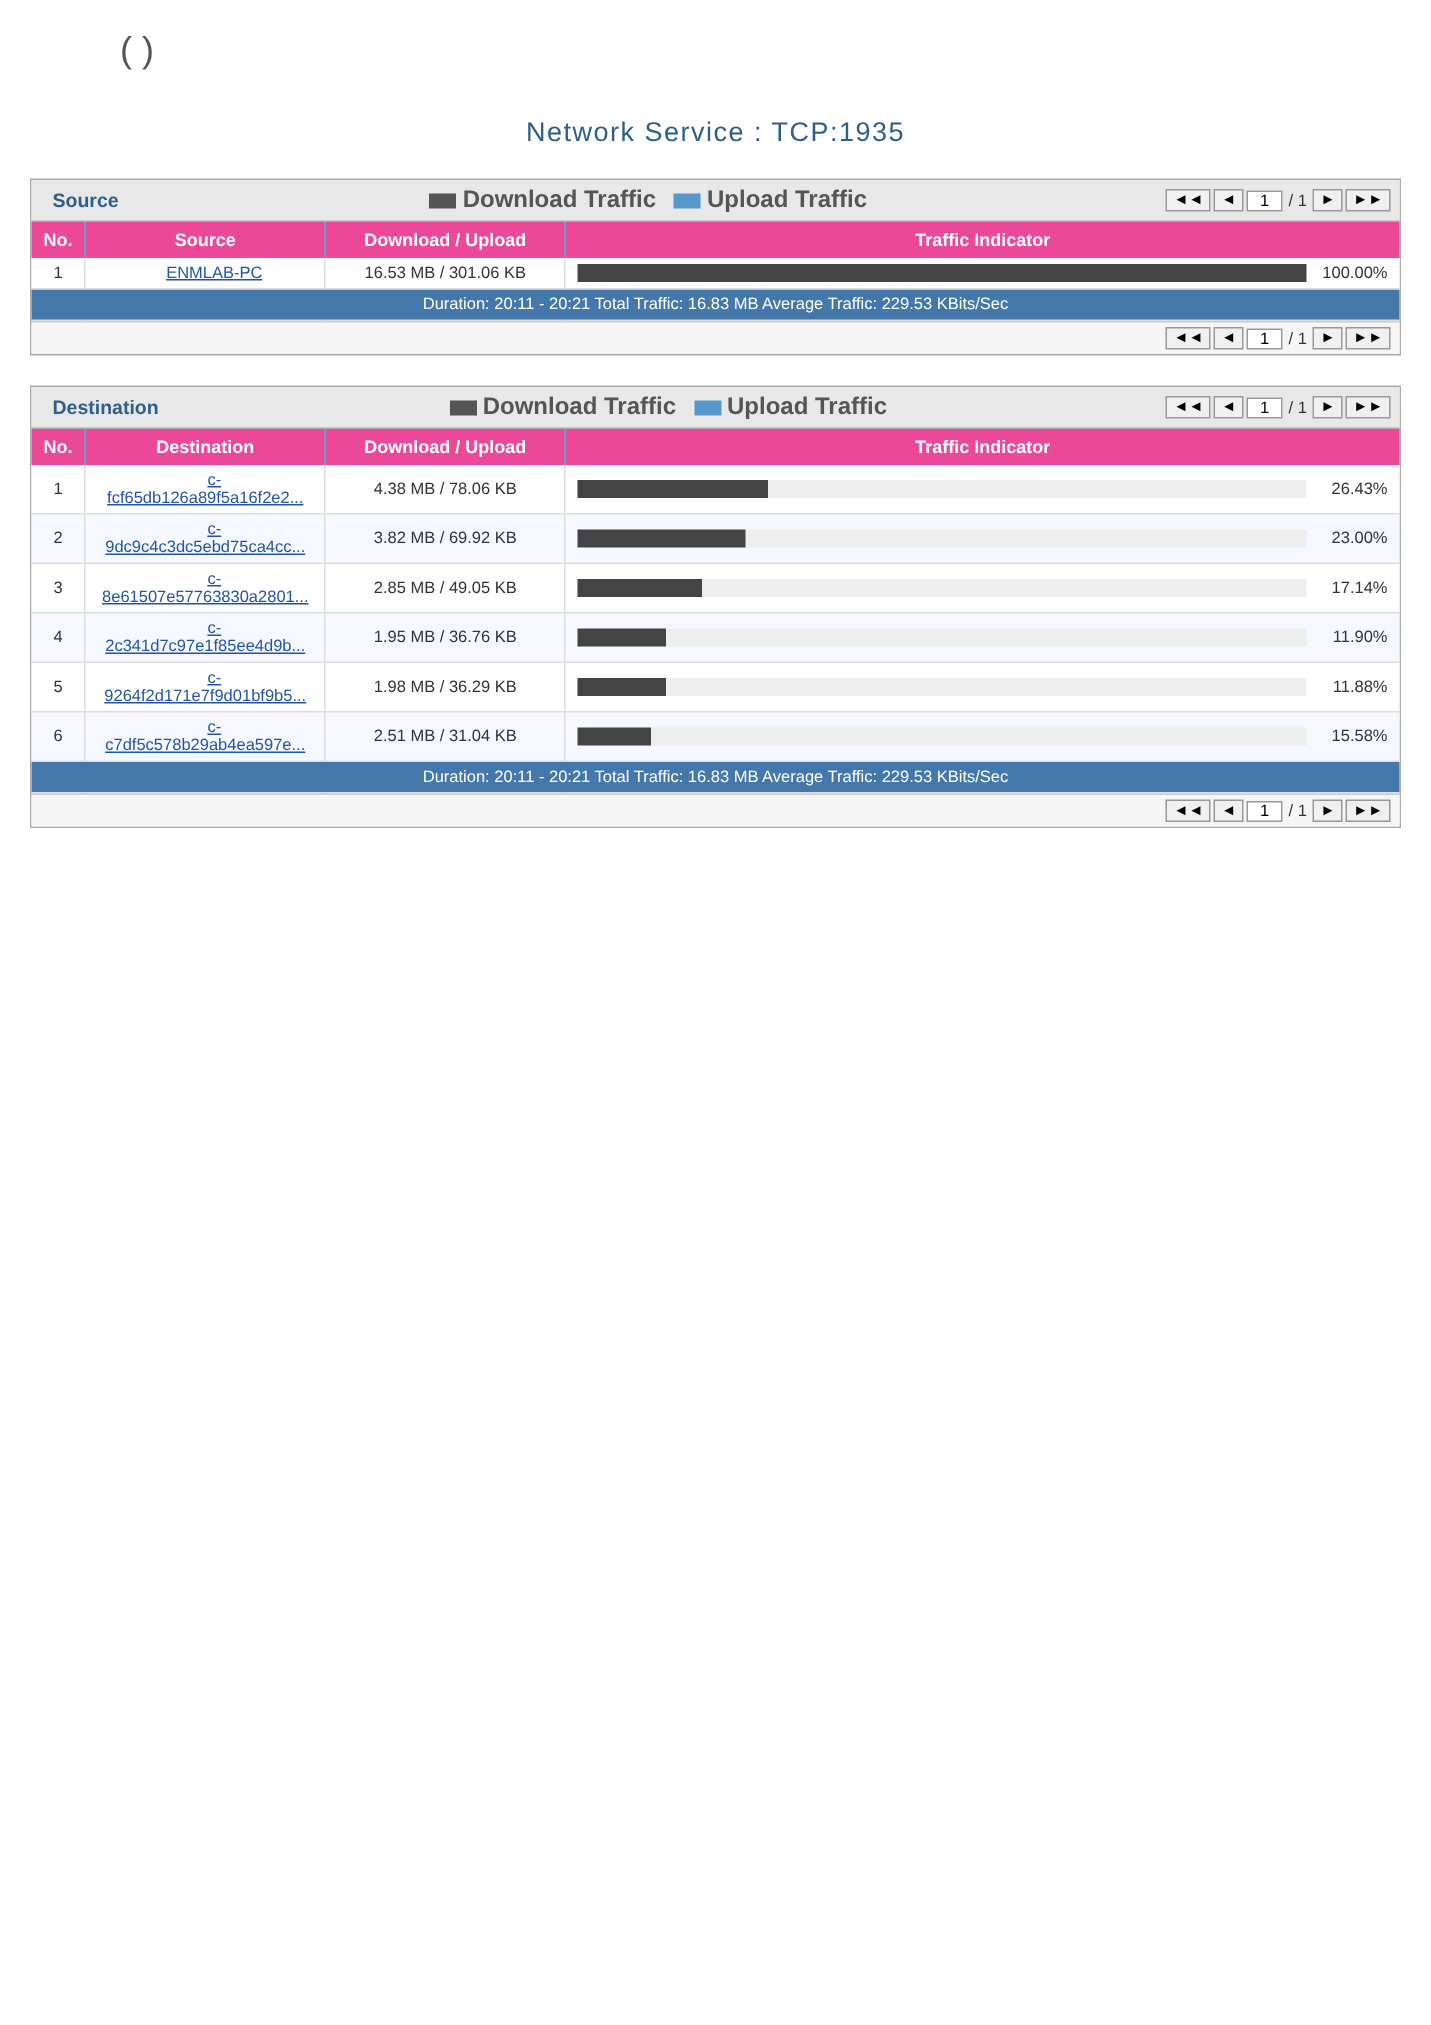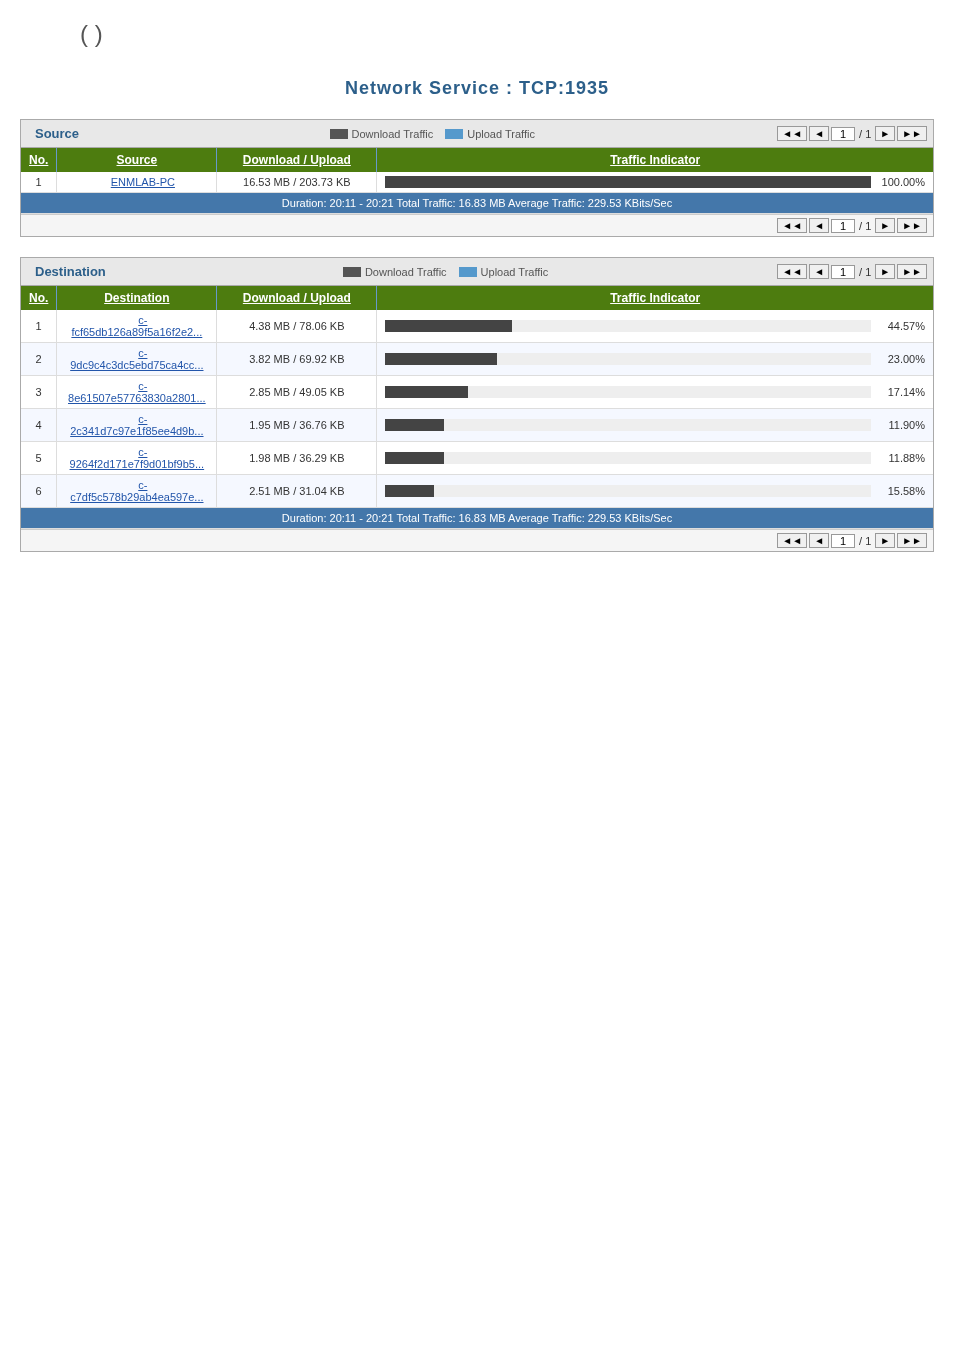"Network Service : TCP:1935" .page-title { font-weight: bold -> normal }
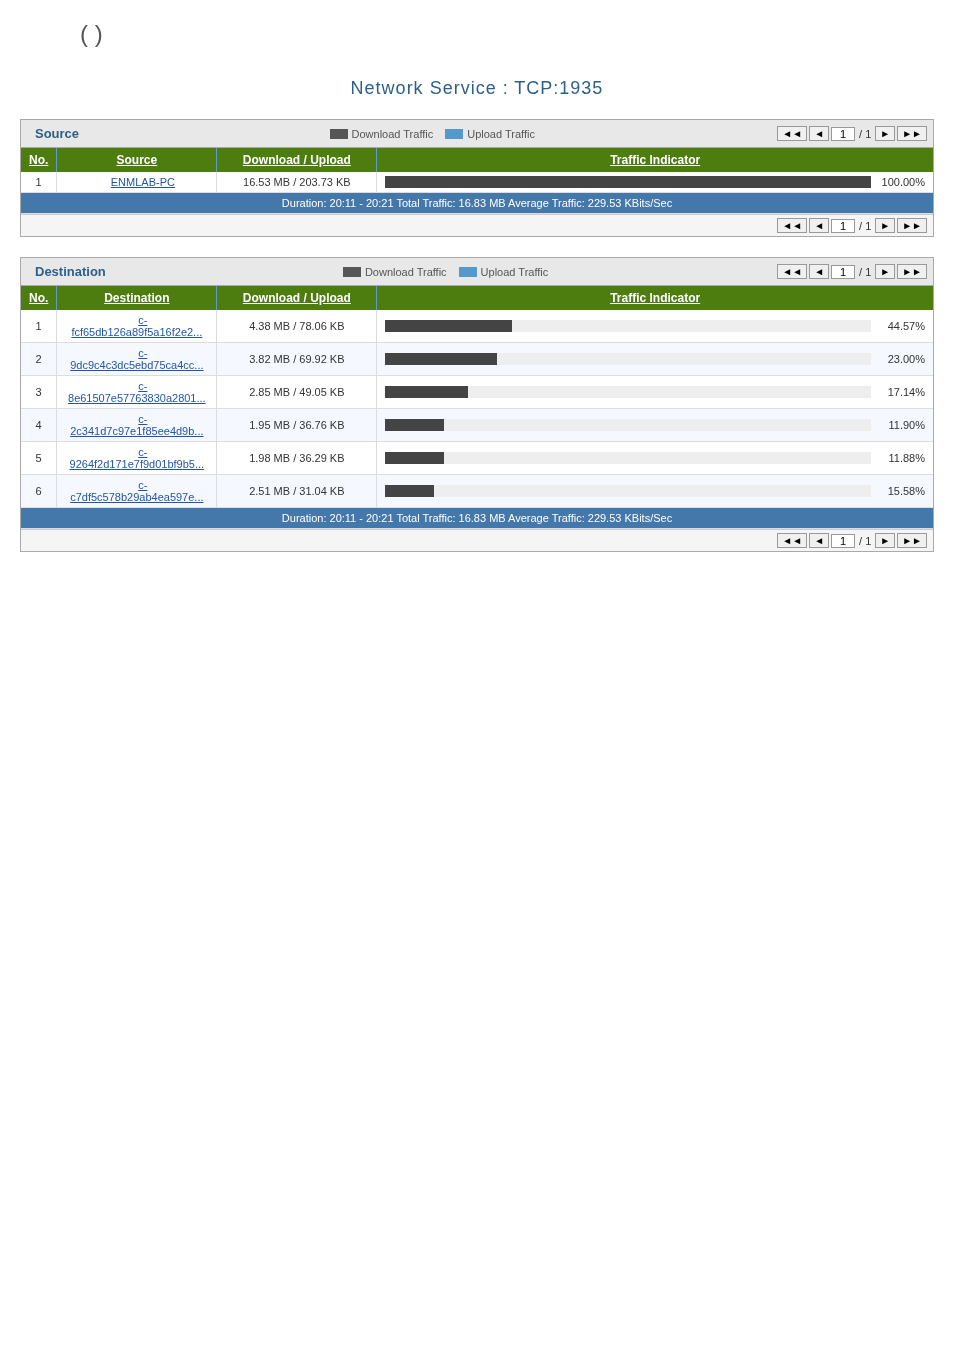"Download Traffic" .traffic-legend { font-size: 11px -> 16px; font-weight: none -> bold }
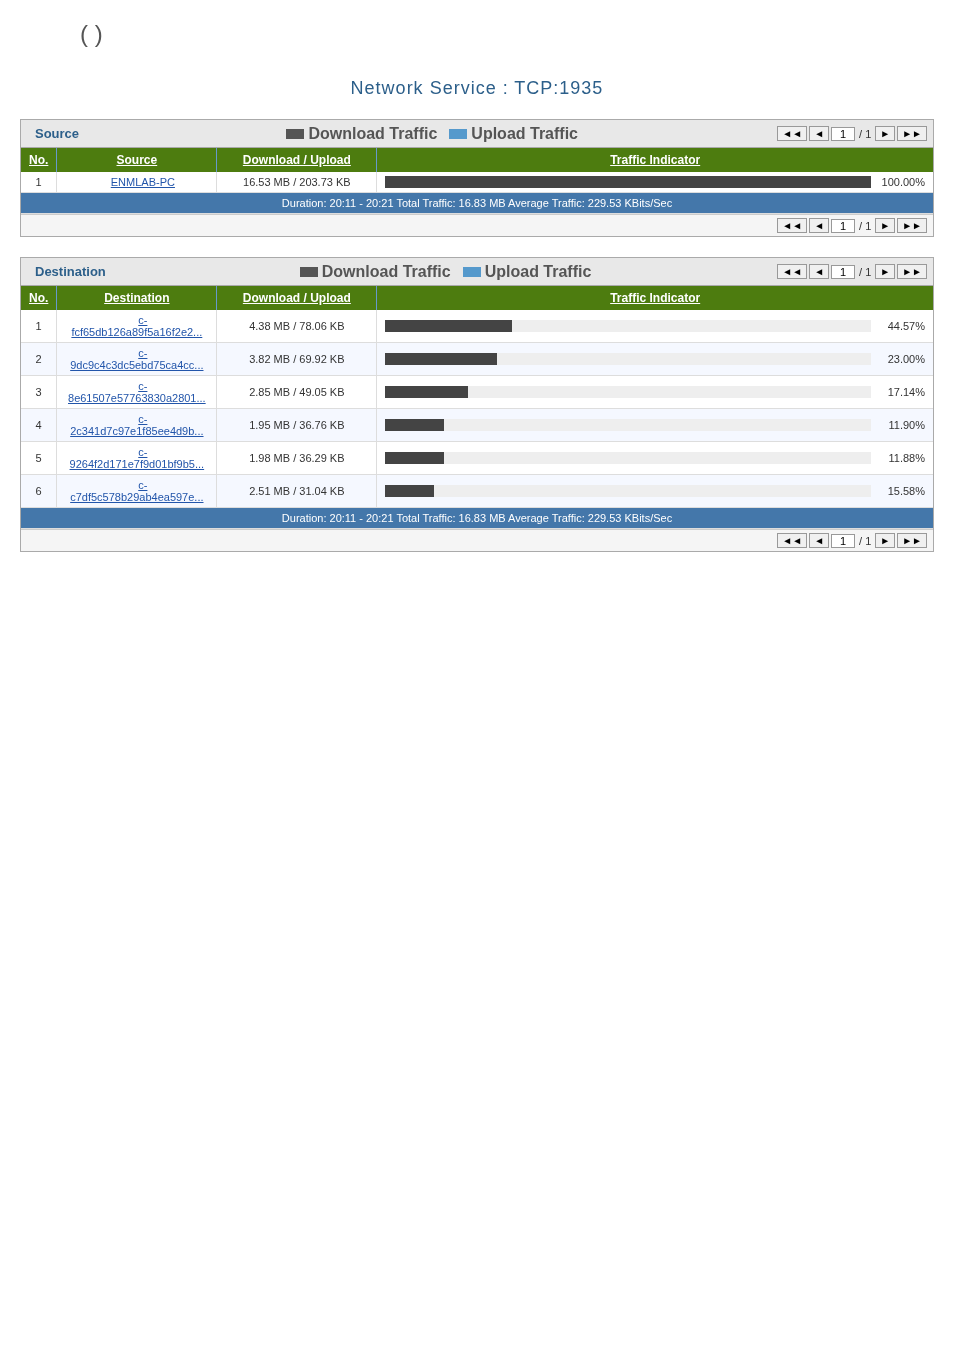"No." thead tr { background: #4d7c0f -> #ec4899; text-decoration: underline -> none }
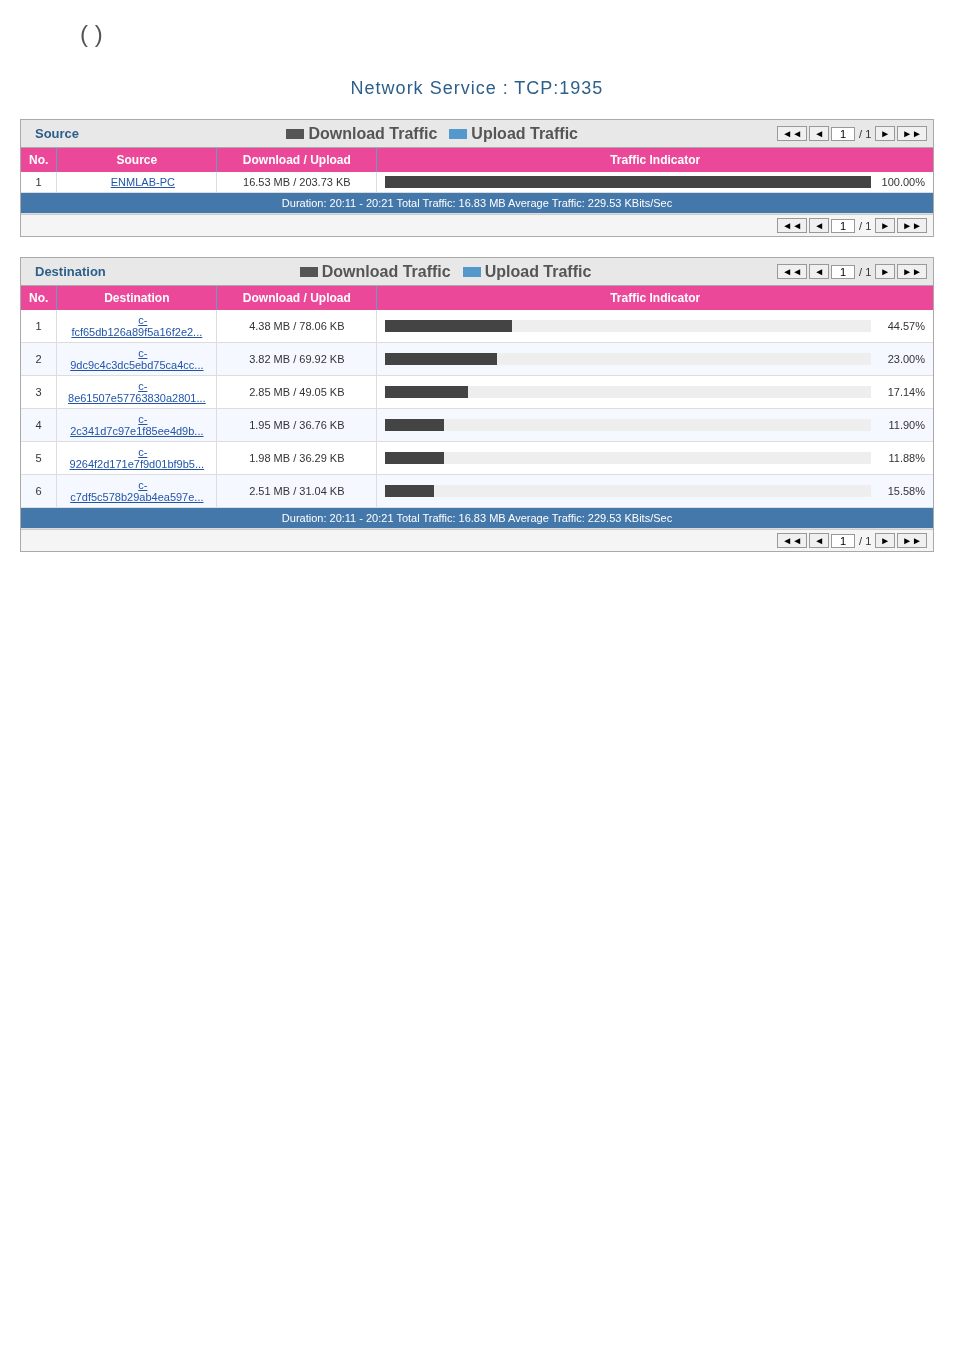"16.53 MB / 203.73 KB" td { text: 203.73 -> 301.06 }
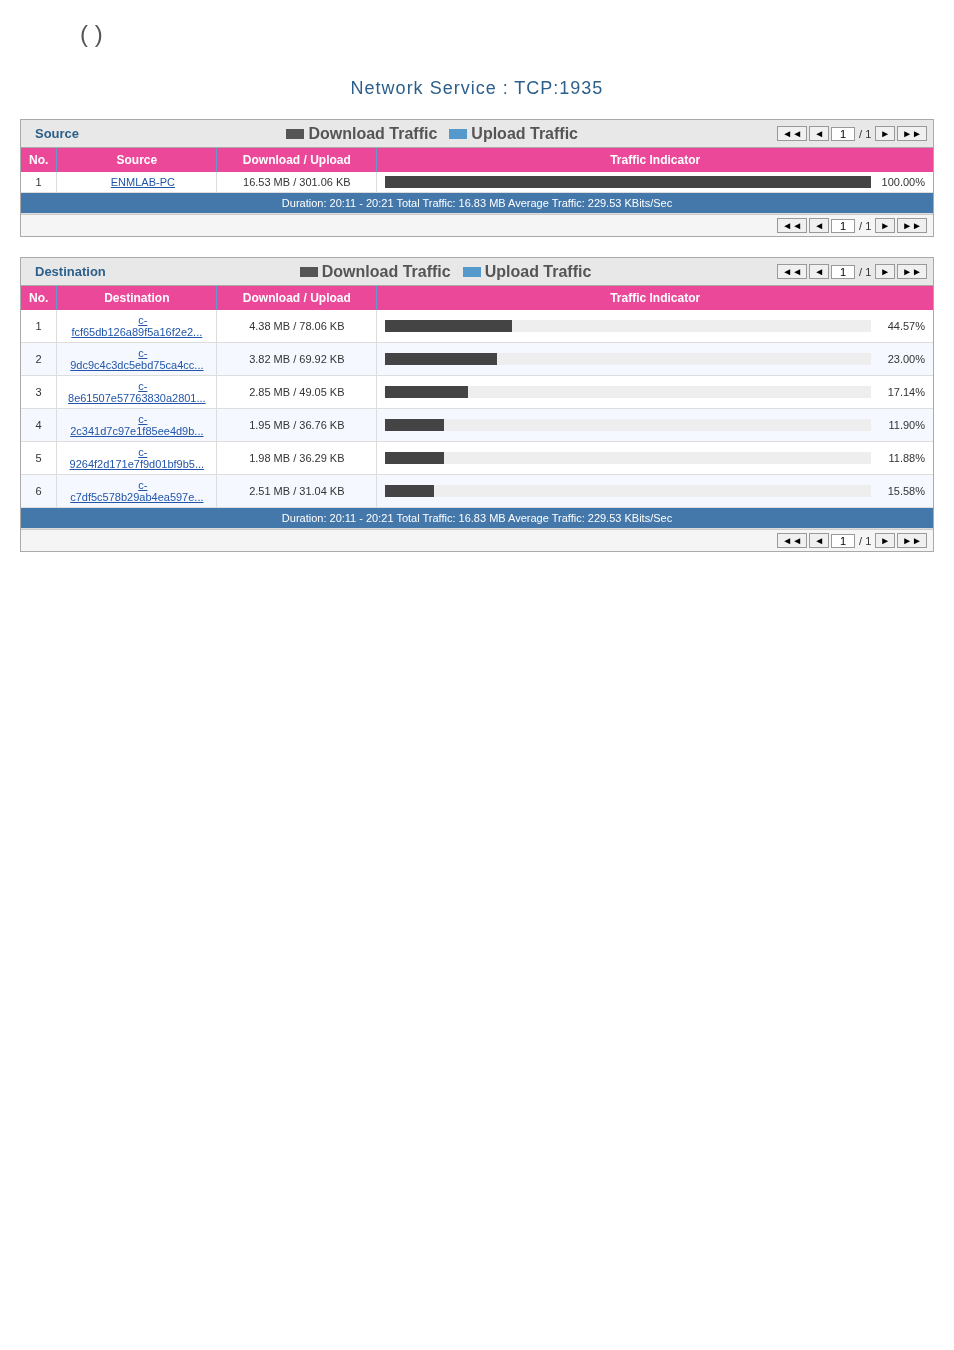"44.57%" span.bar-pct { text: 44.57% -> 26.43% }
